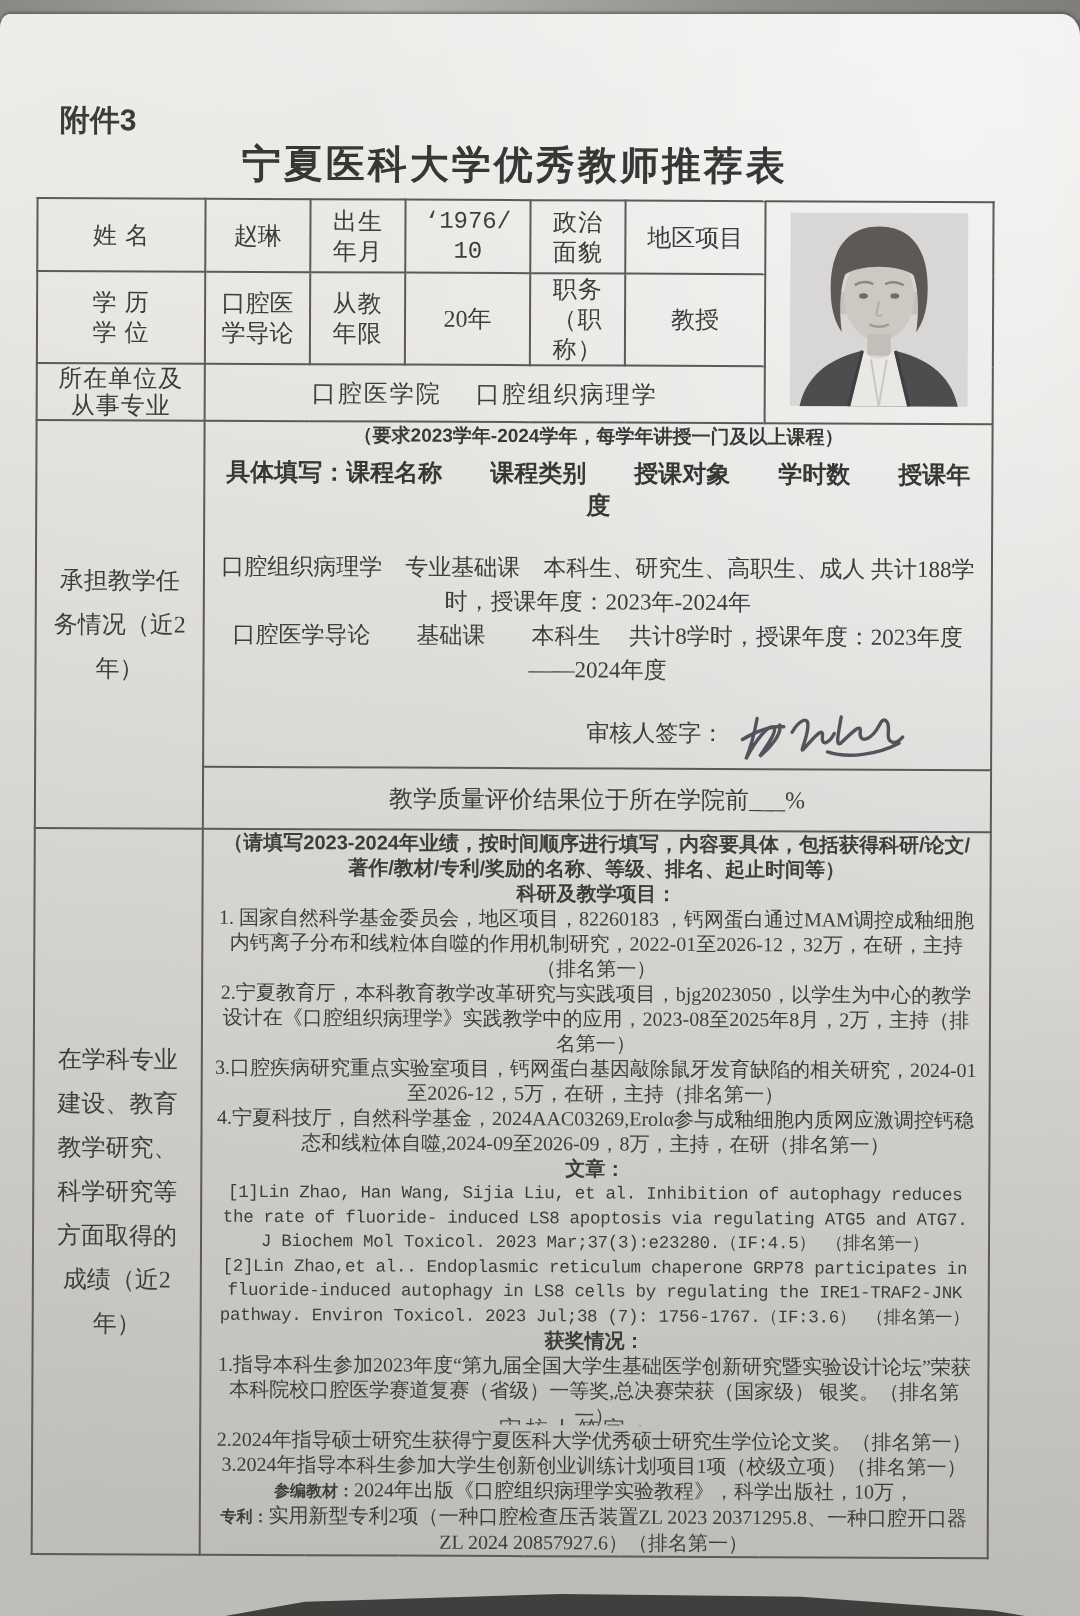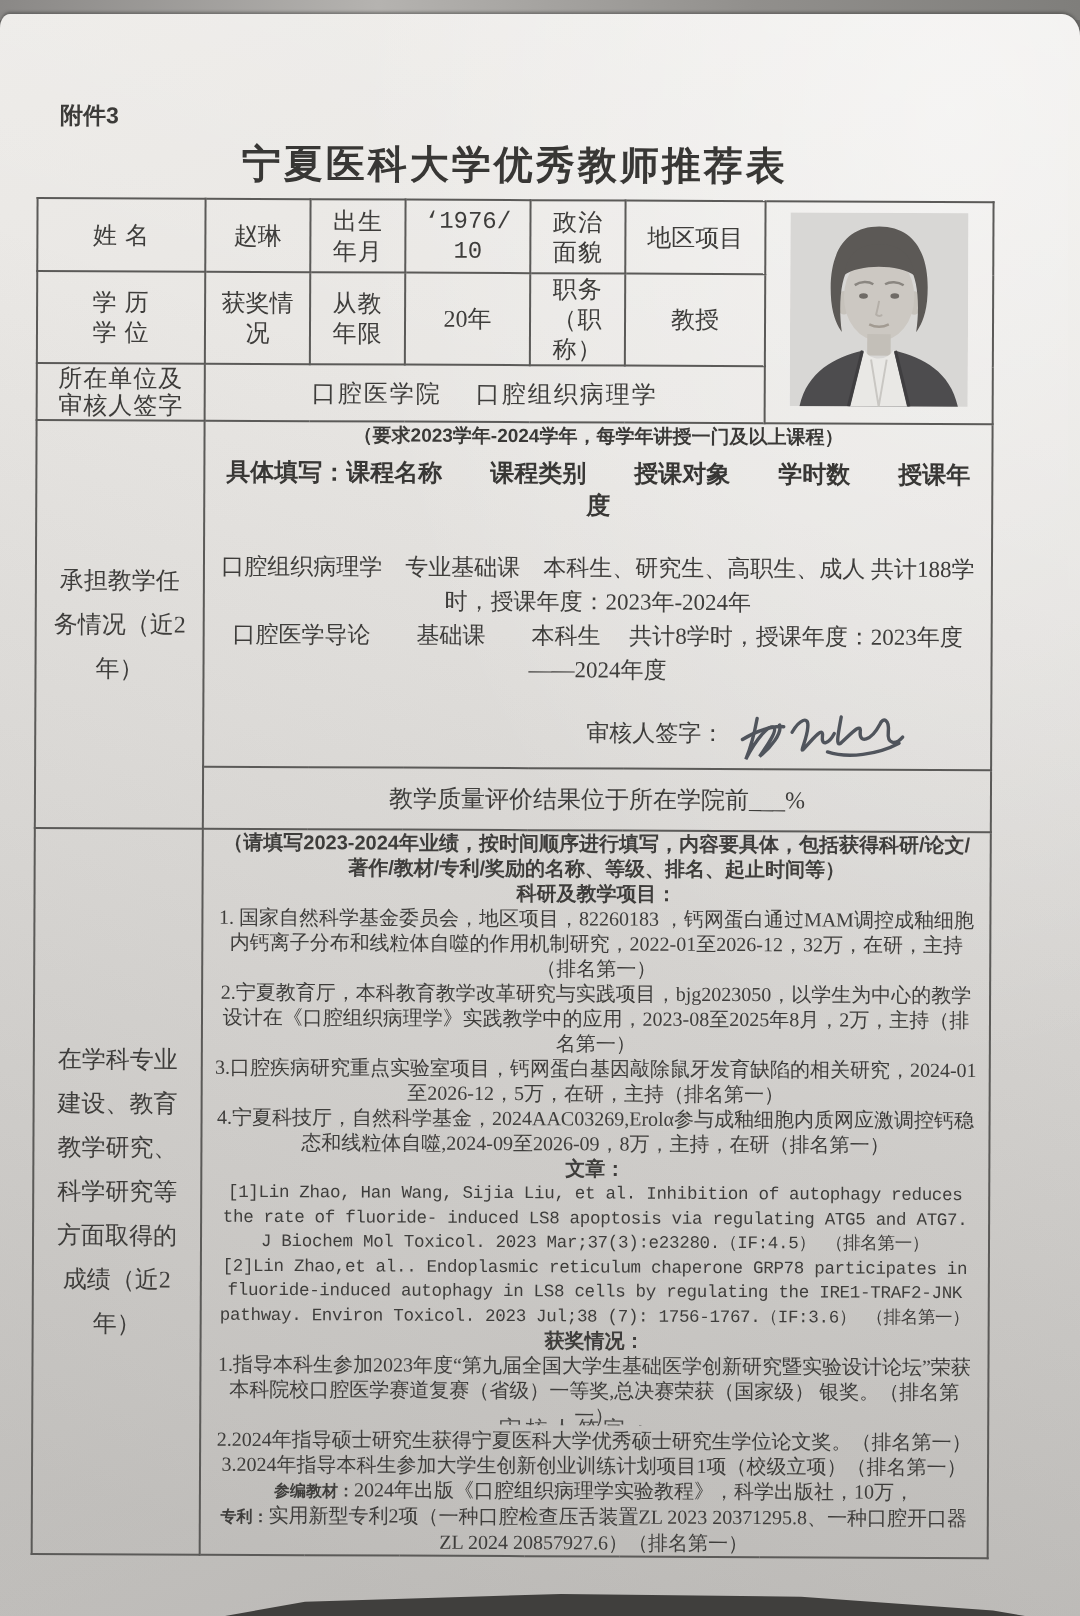"附件3" .attachment { font-size: 23px -> 30px }
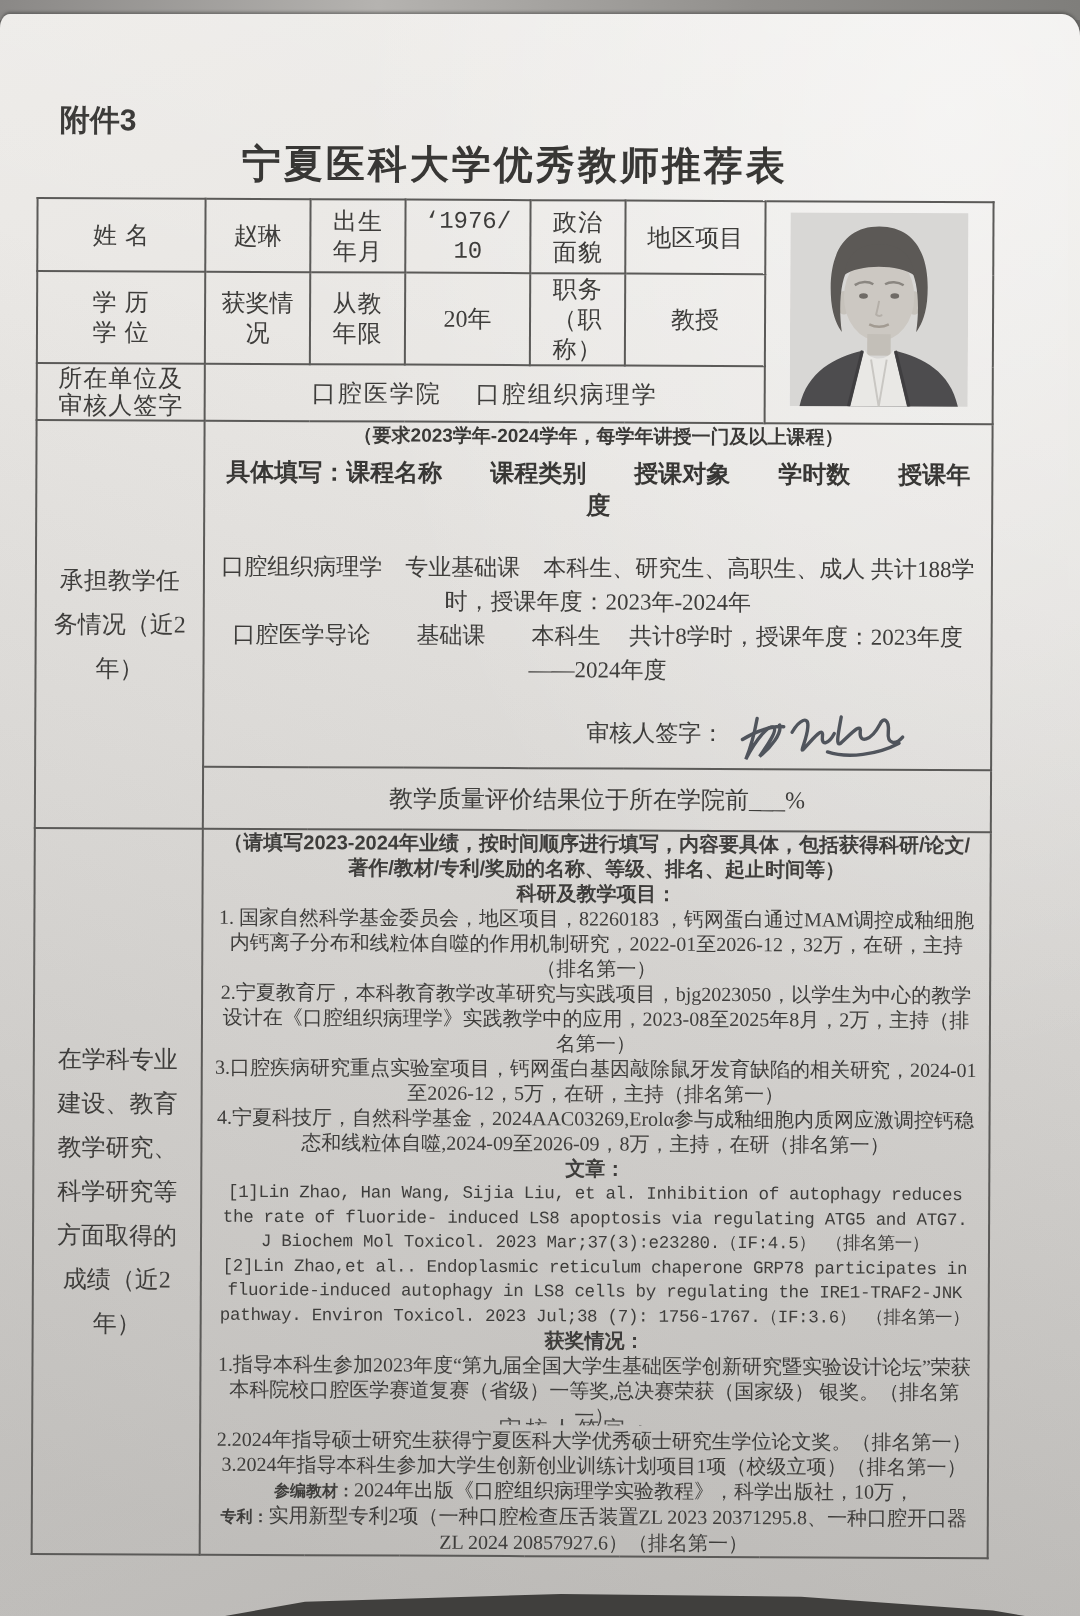"获奖情况" td.brkall { text: 获奖情况 -> 口腔医学导论 }
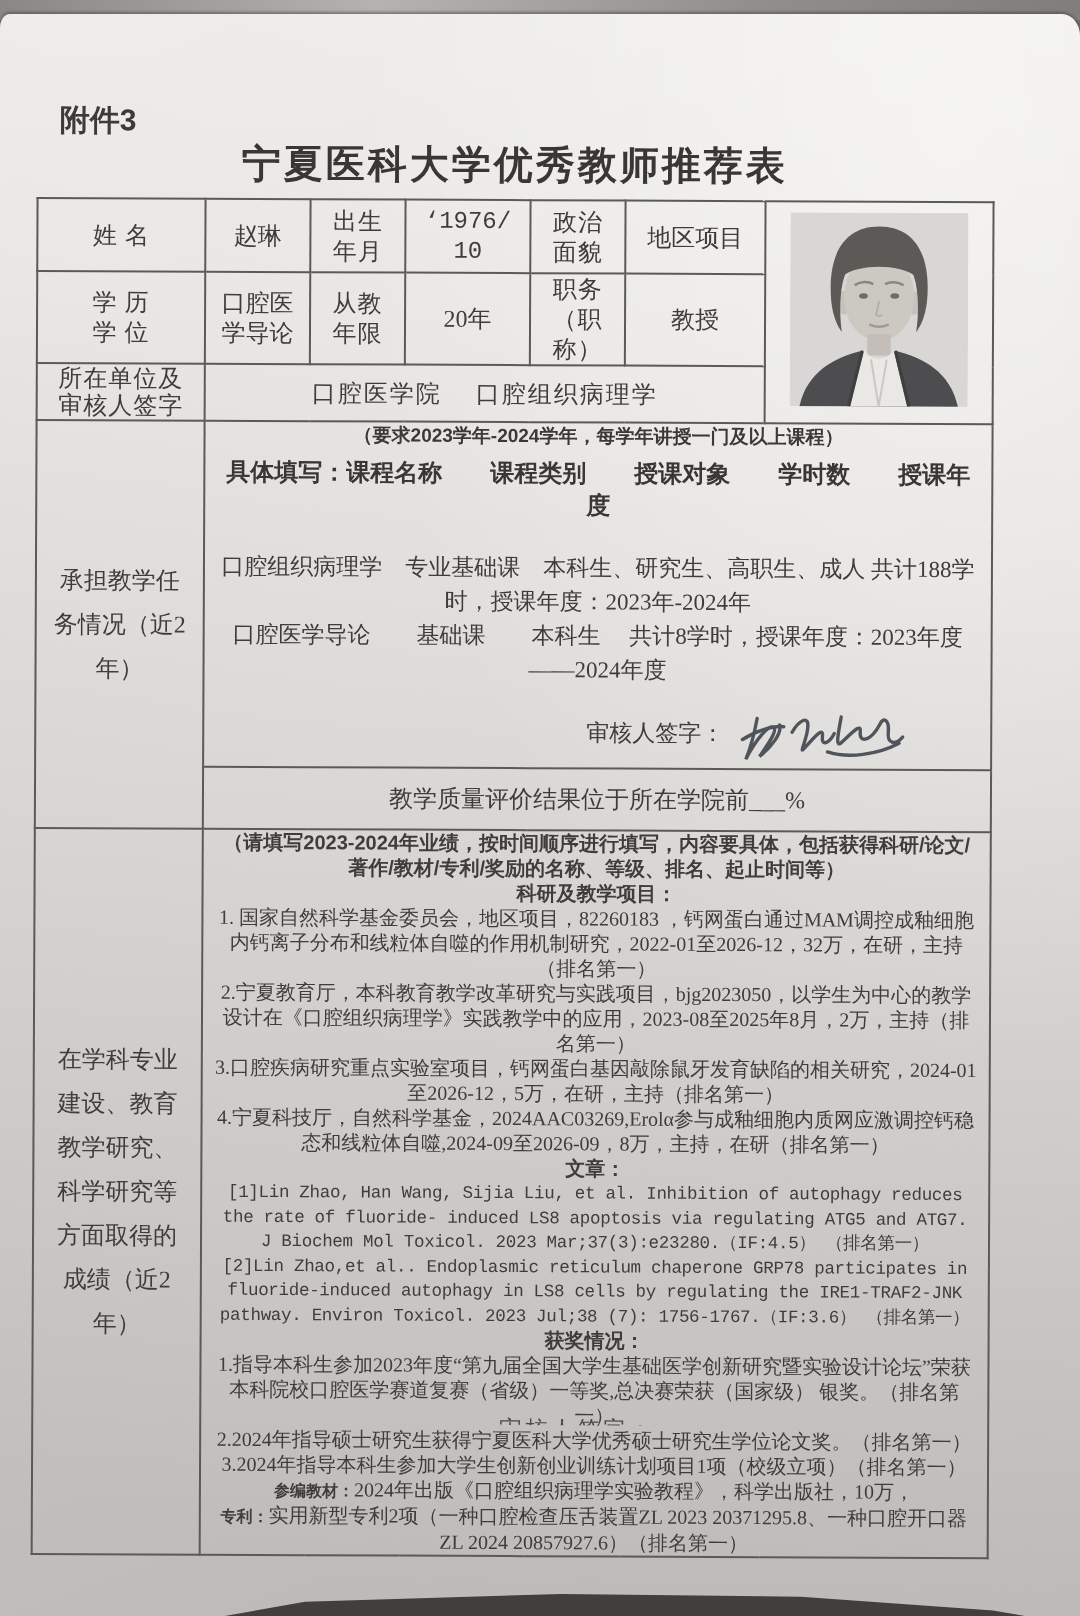"所在单位及" td.lbl { text: 审核人签字 -> 从事专业 }
